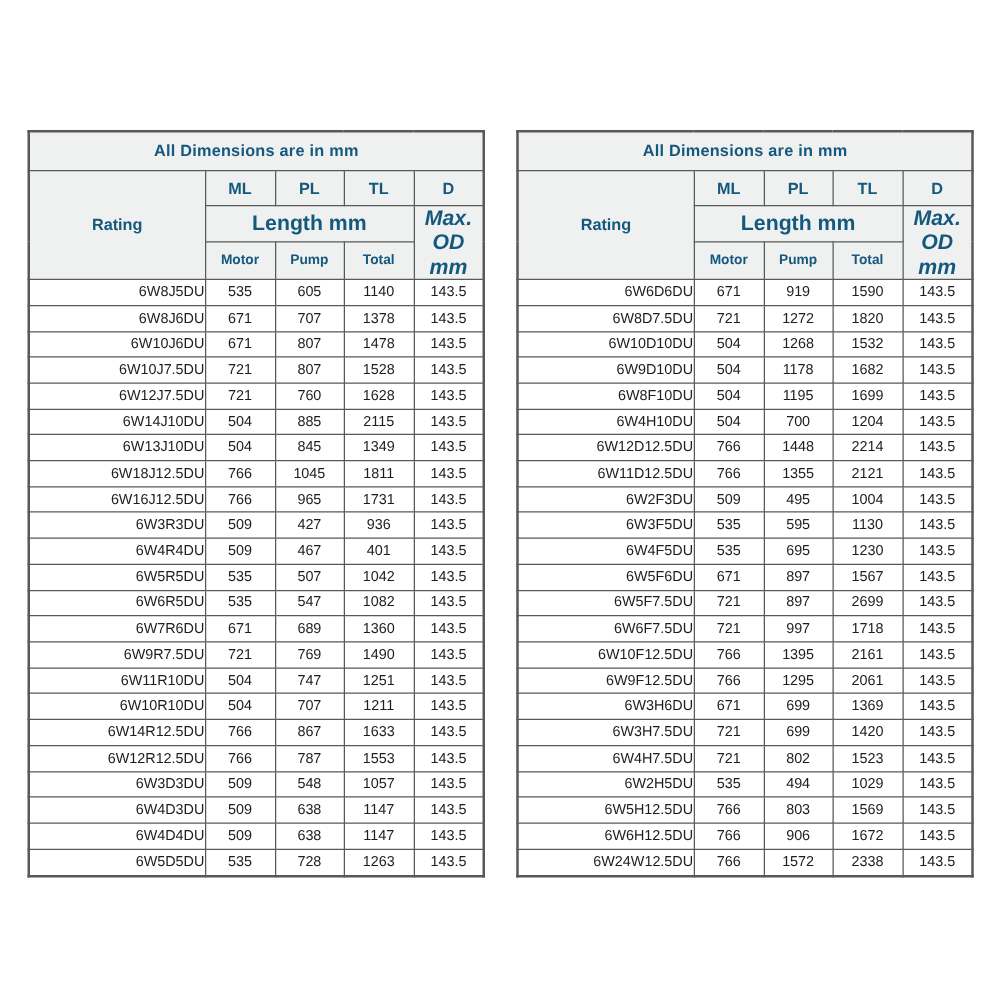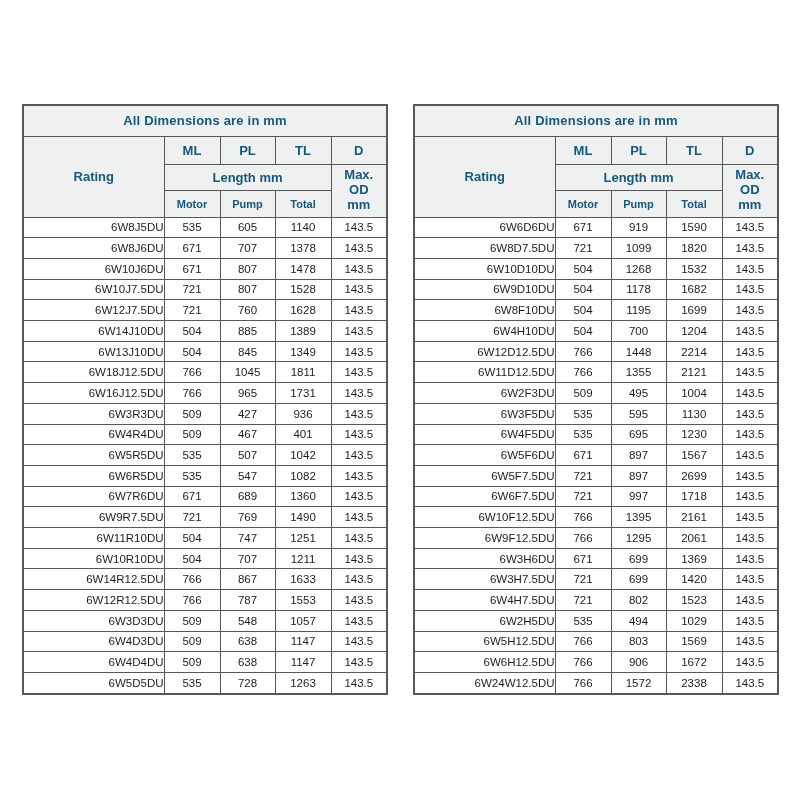"Length mm" tr.r-group th { font-size: 13px -> 17px }
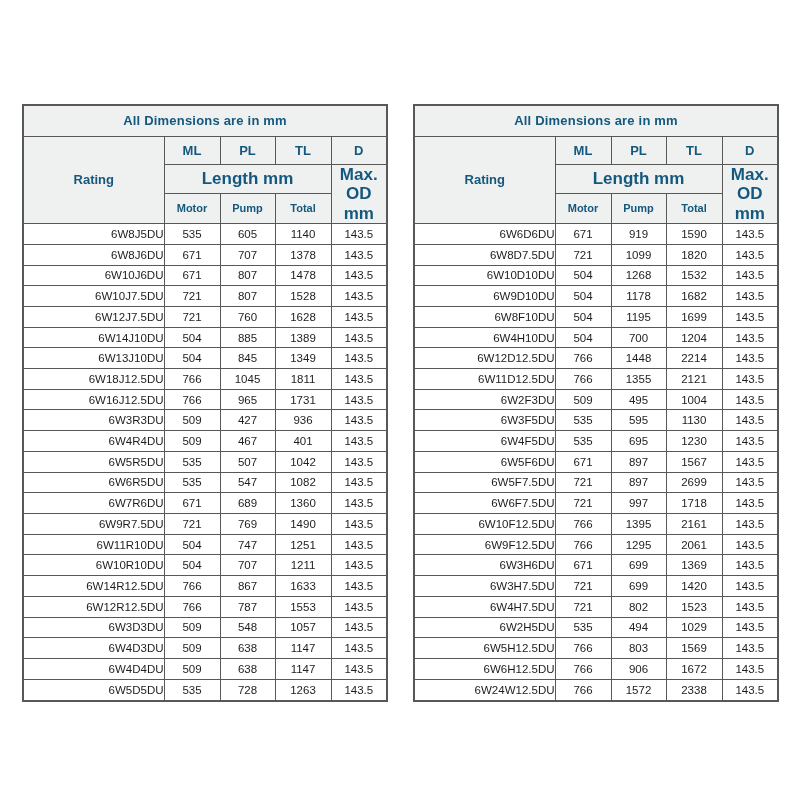"Max." th.maxod { font-style: none -> italic }
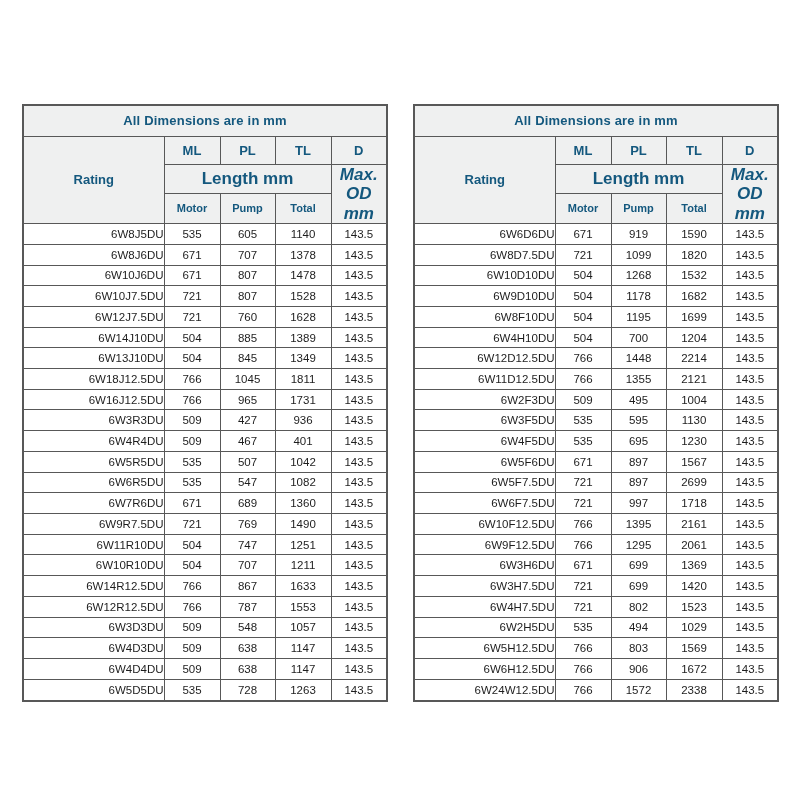"1099" td { text: 1099 -> 1272 }
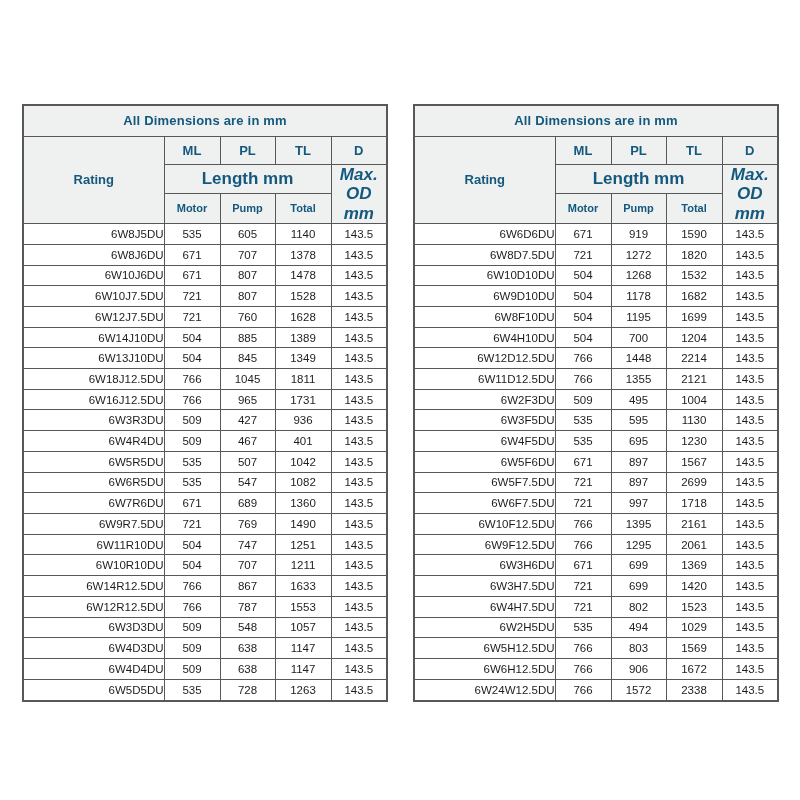"1389" td { text: 1389 -> 2115 }
